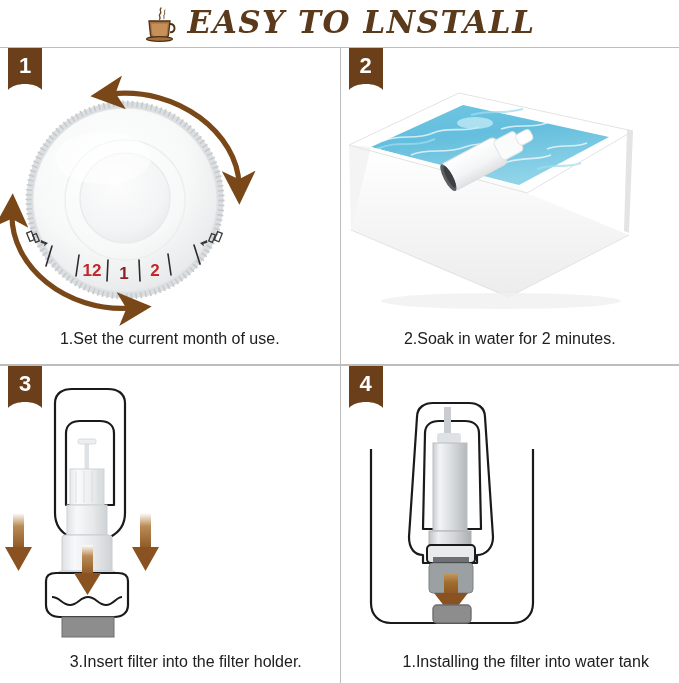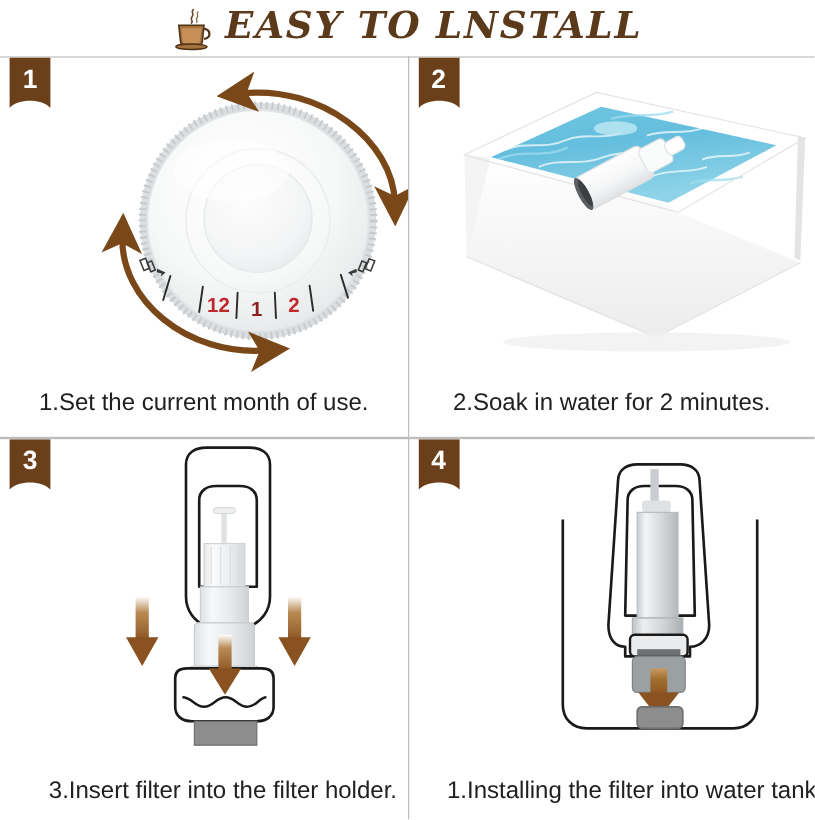"12" .art { justify-content: flex-end -> flex-start; top: 0 -> 16px }
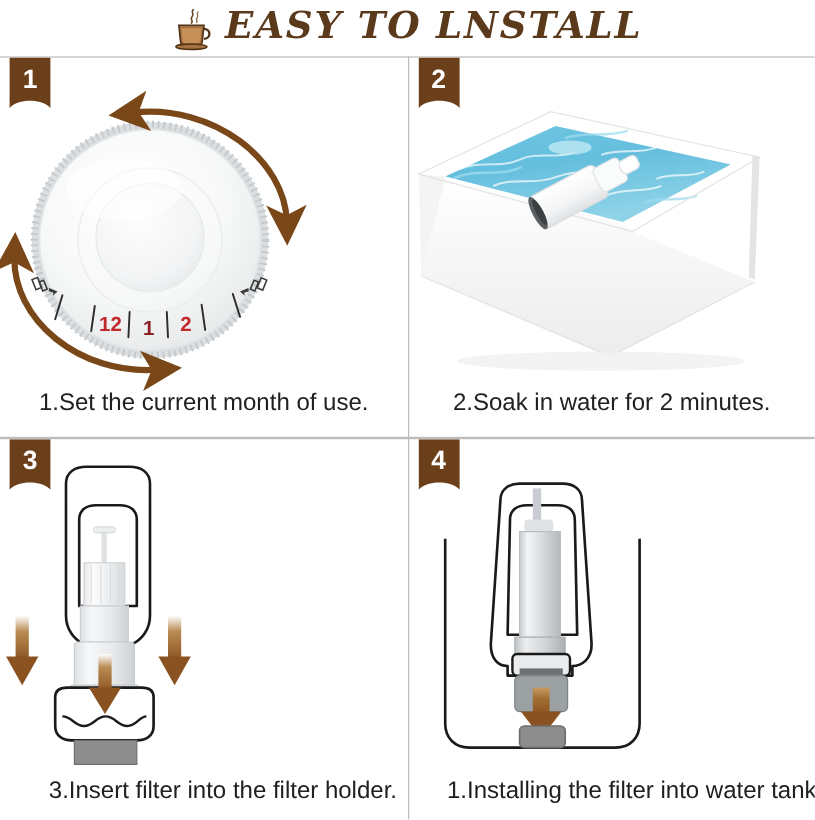"1.Set the current month of" .caption { font-size: 20px -> 16px }
